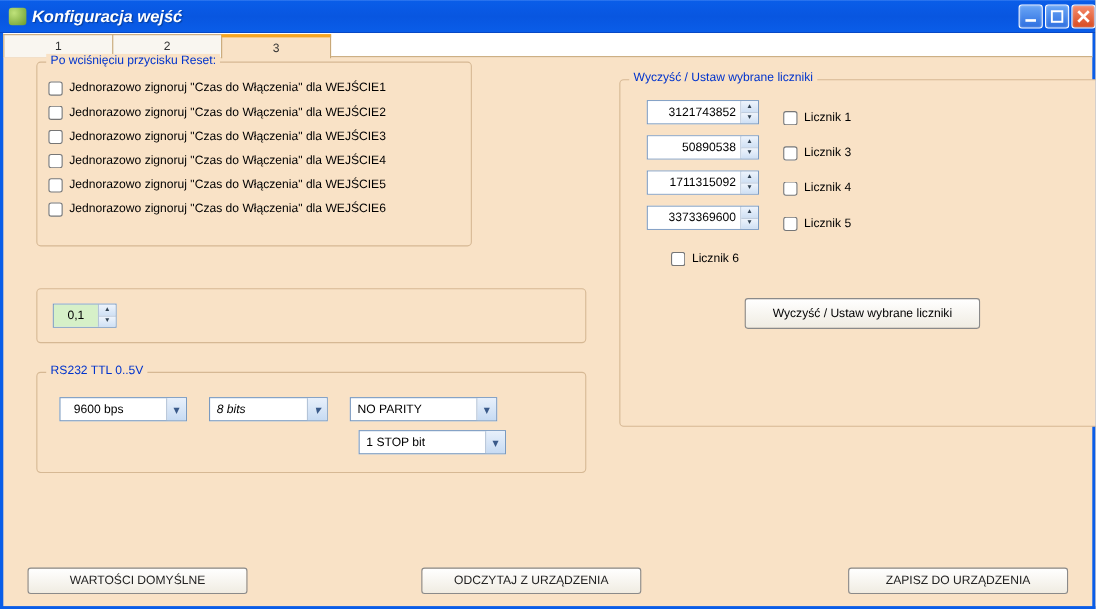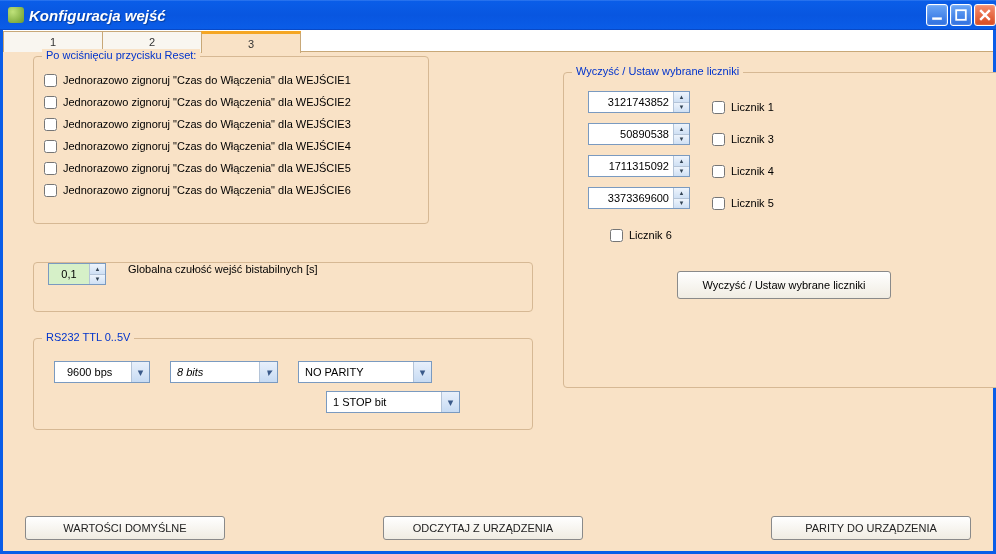"0,1" div.groupbox { align-items: flex-start -> center }
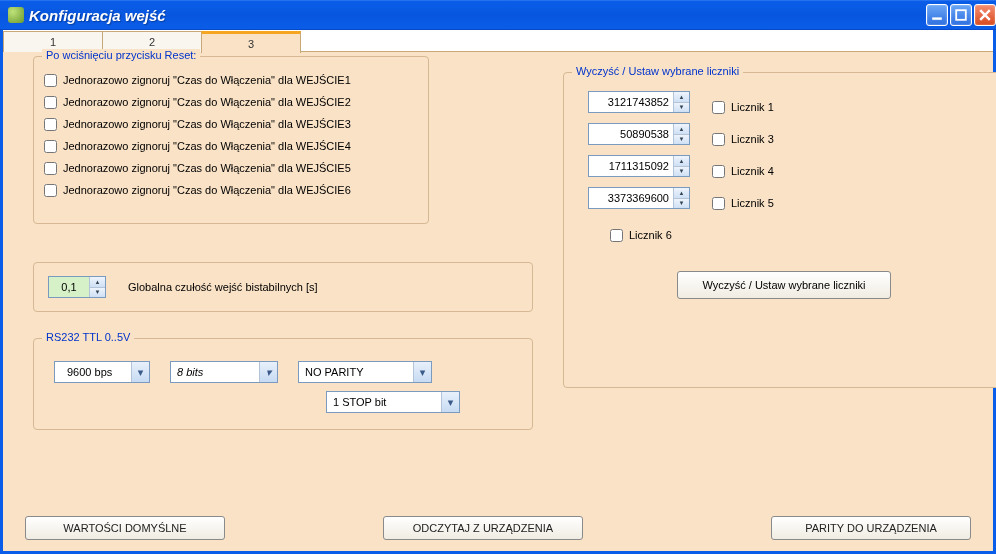"Globalna czułość wejść bistabilnych [s]" span { html: <span>Globalna czułość wejść bistabilnych [s]</span> -> none }
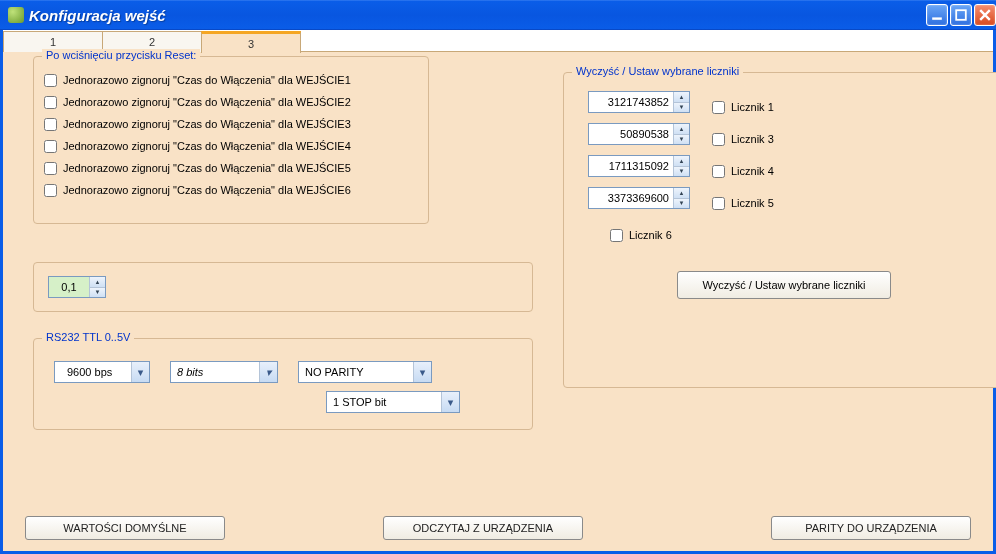"9600 bps" div.combo { width: 96px -> 116px }
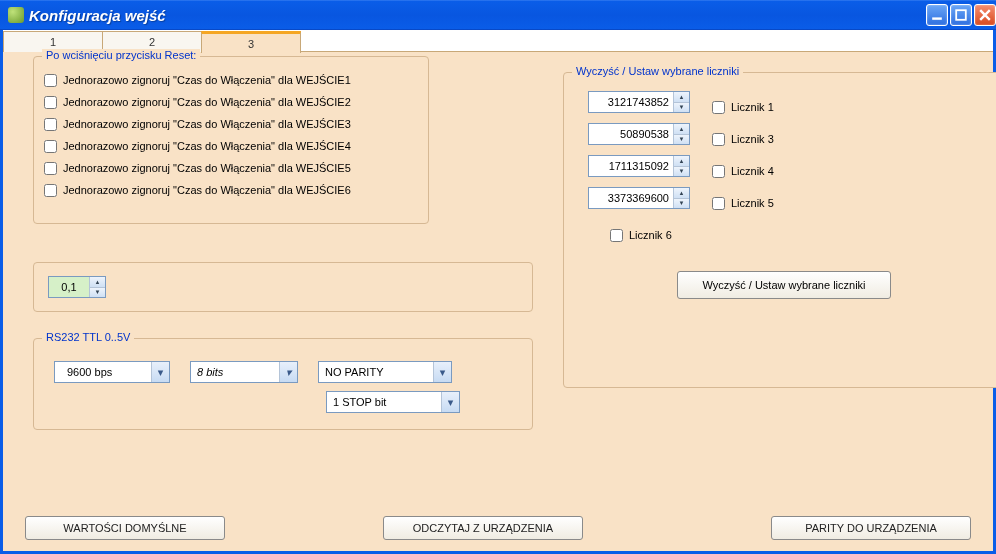"PARITY DO URZĄDZENIA" span { text: PARITY -> ZAPISZ }
